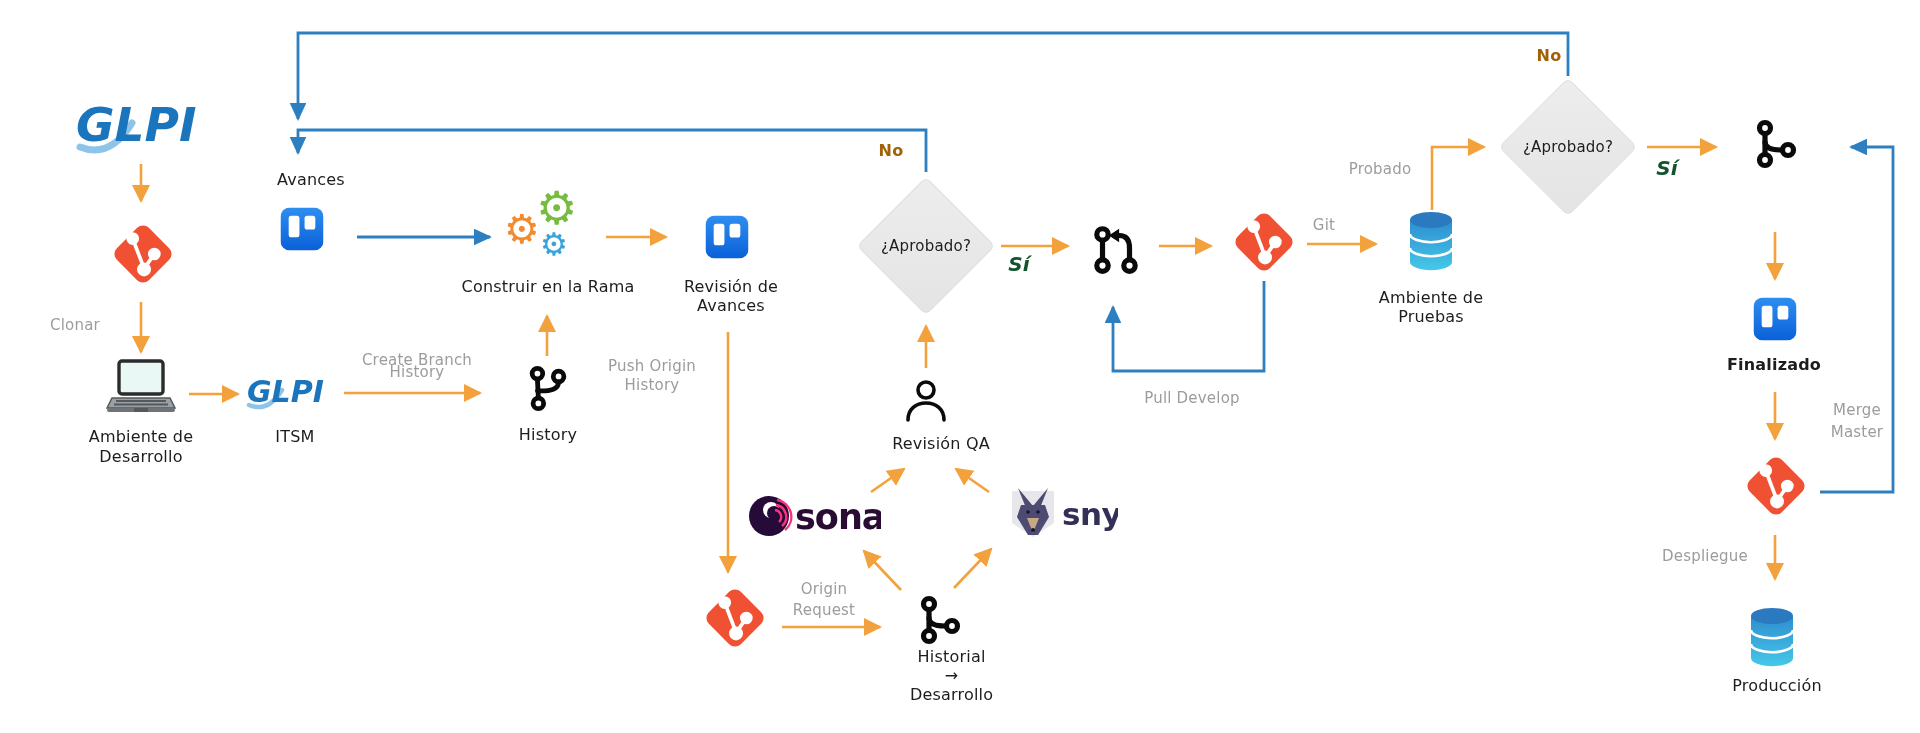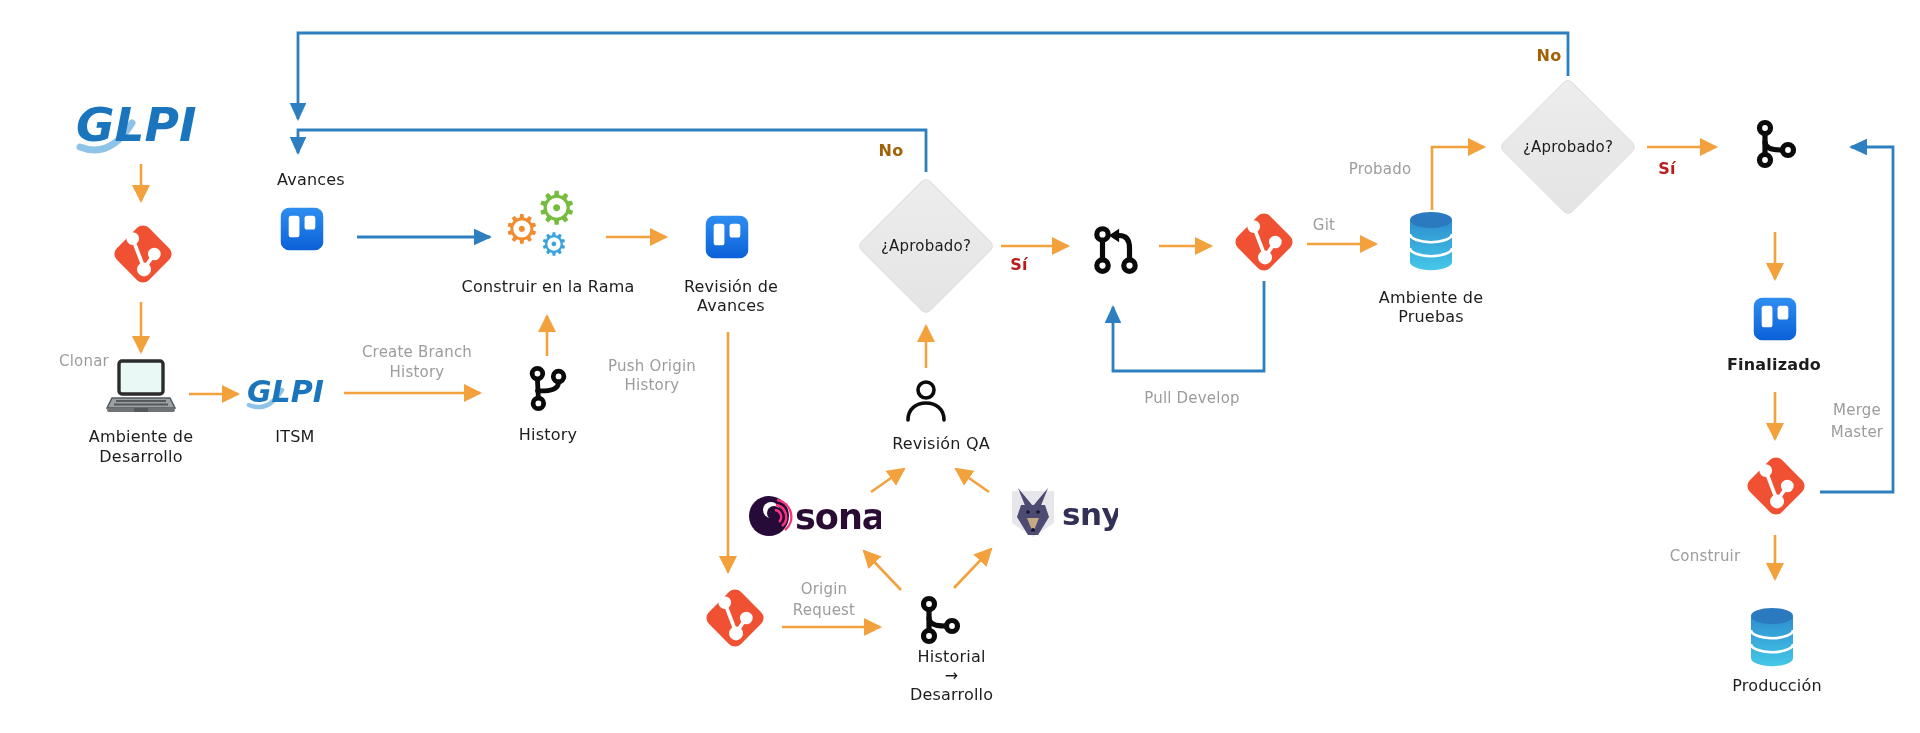"Sí" .lbl.orange { color: #b91c1c -> #14532d; font-size: 16px -> 20px; font-style: none -> italic }
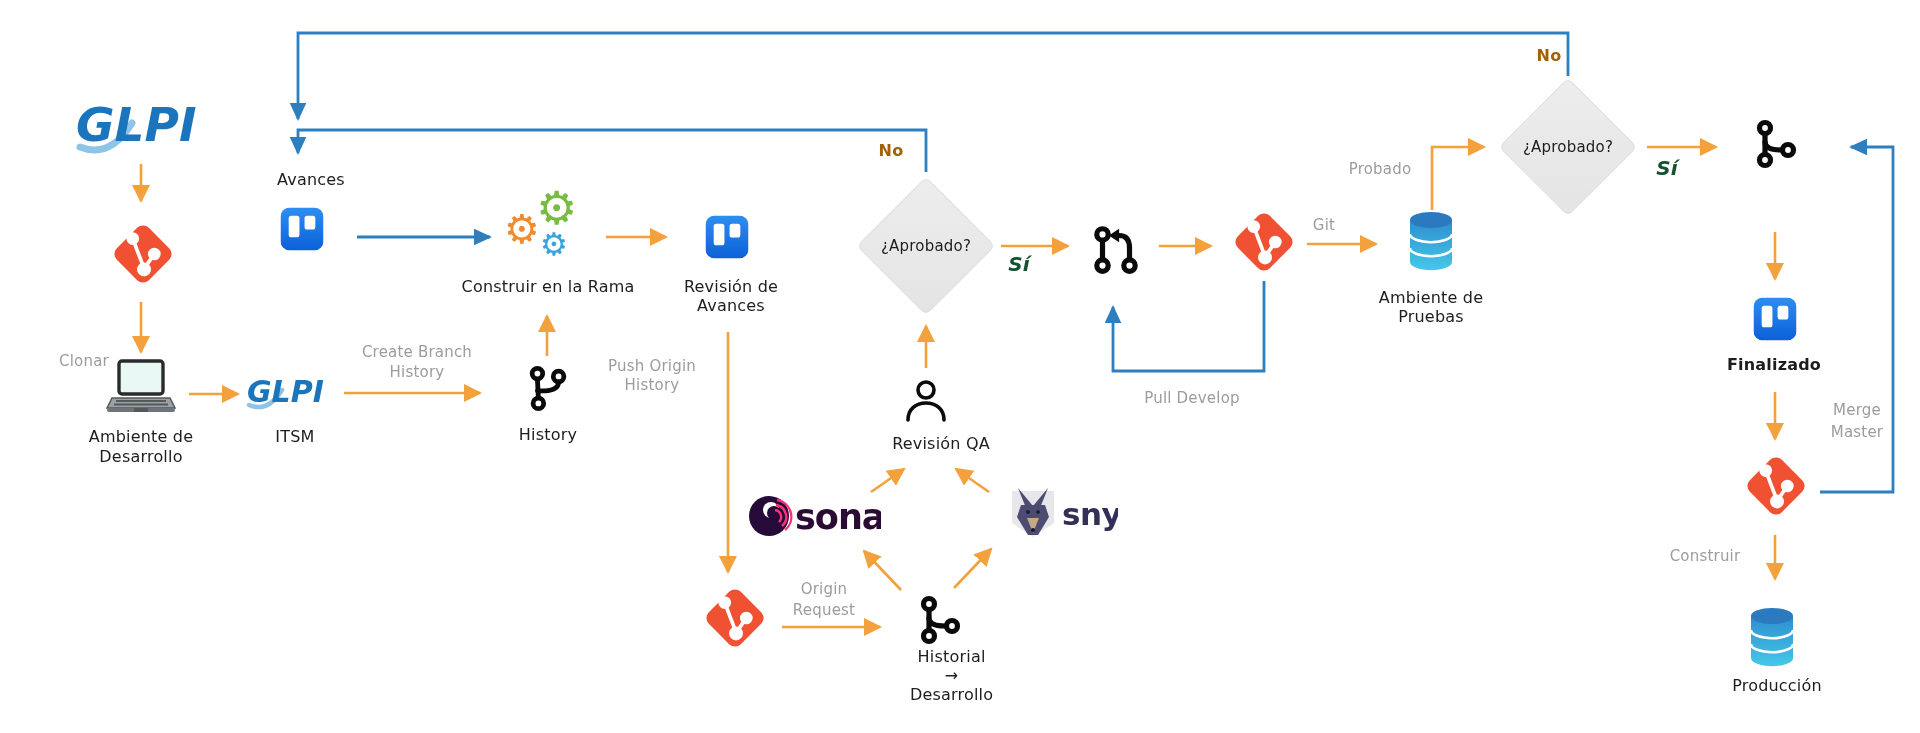"Clonar" div.lbl { left: 84px -> 75px; margin-top: 36px -> none }
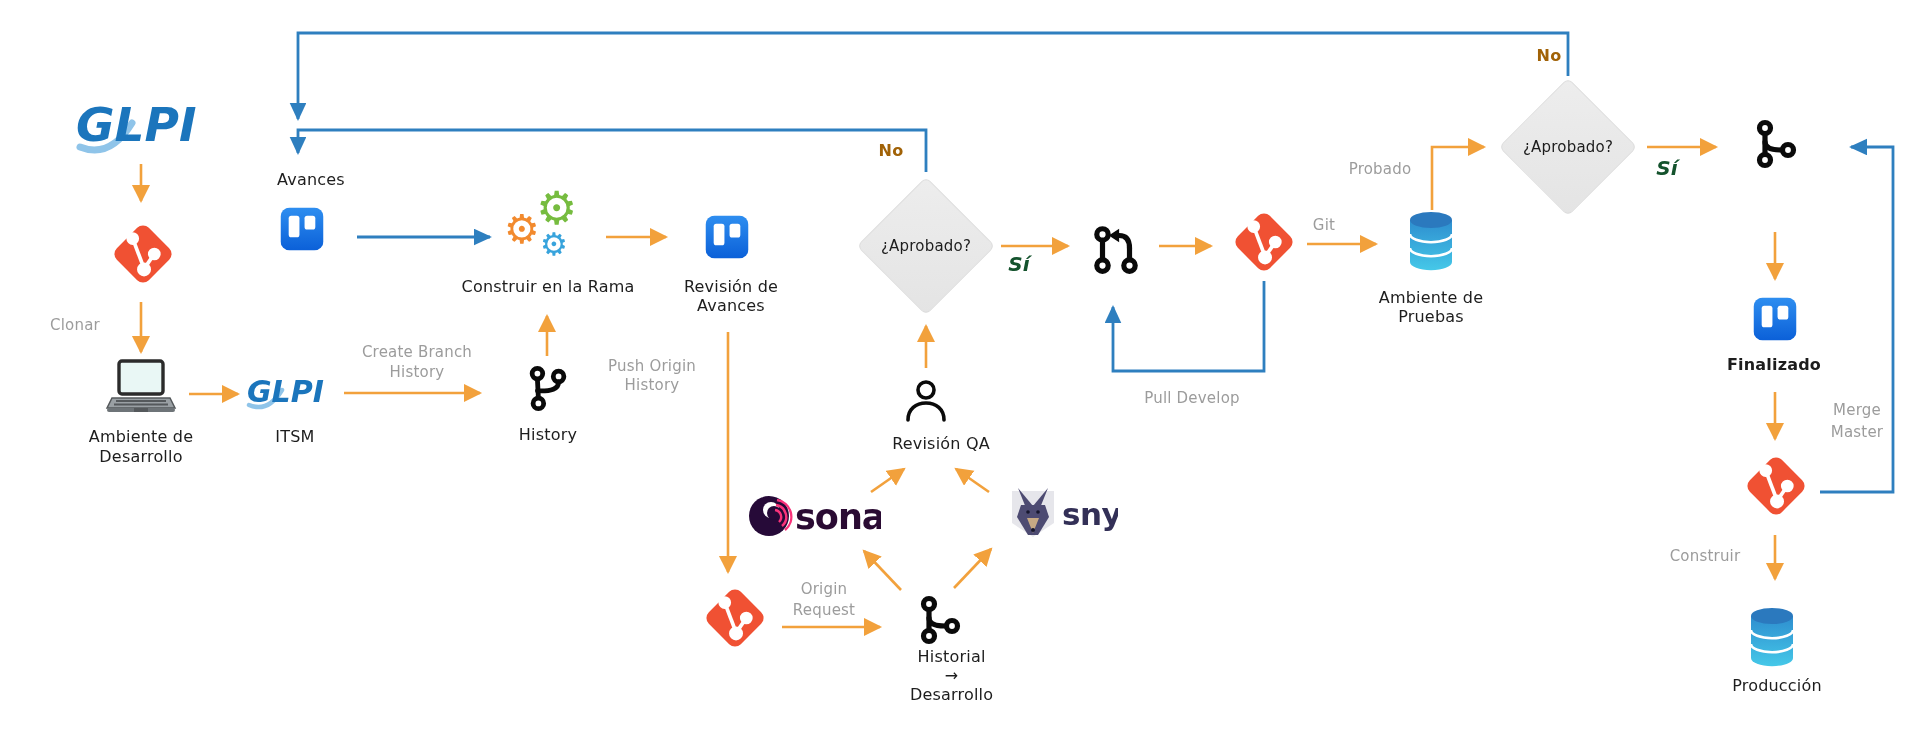"Create Branch" div.lbl { top: 352px -> 360px }
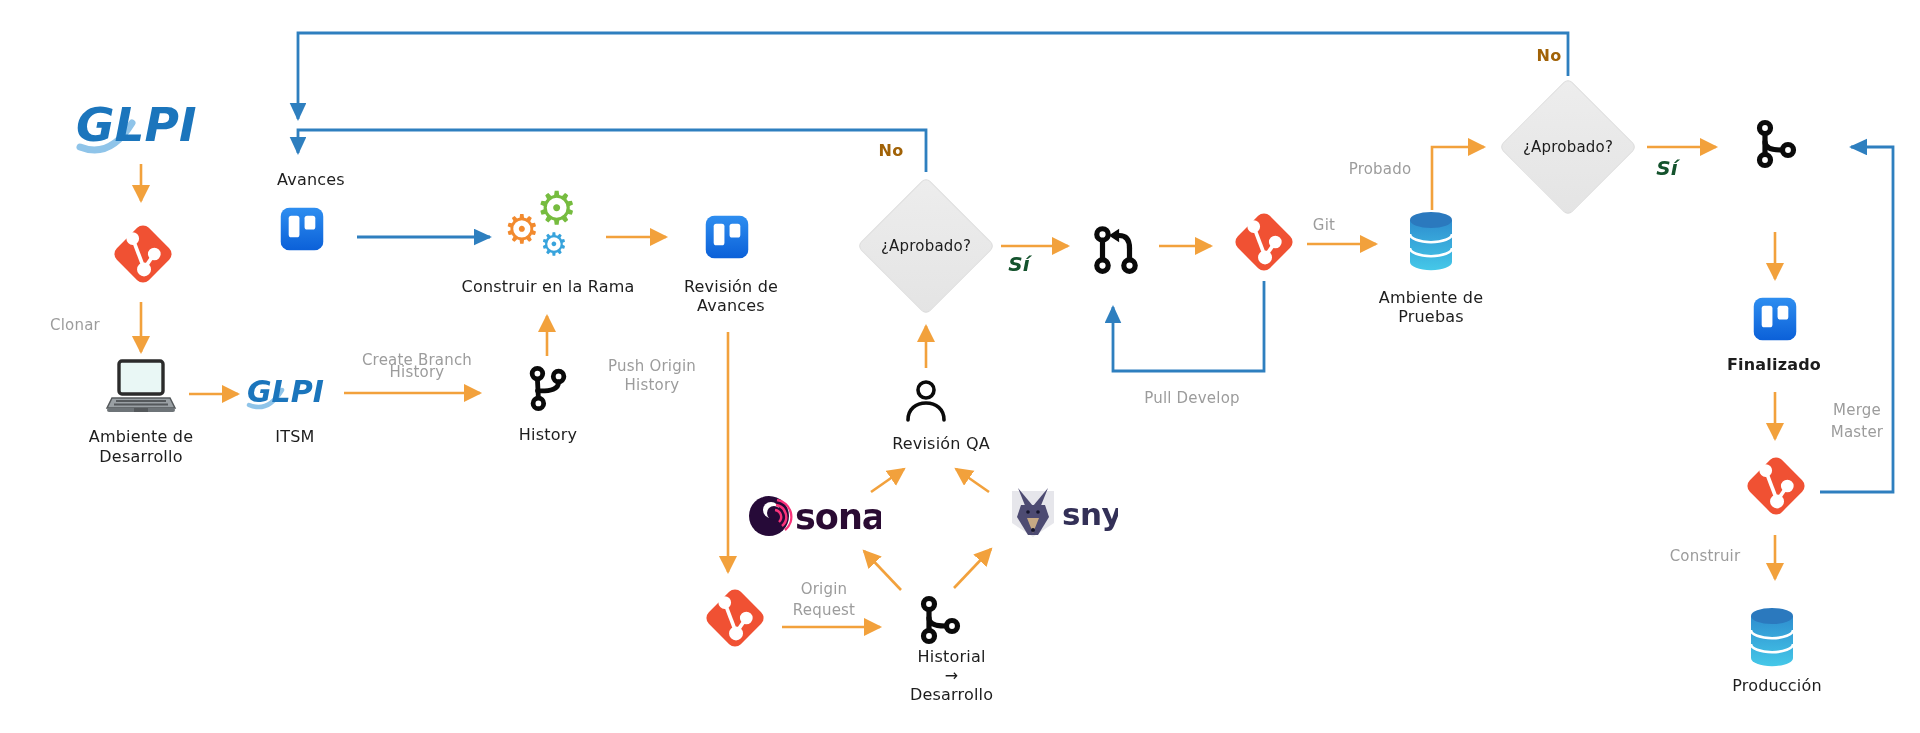"Construir" div.lbl { text: Construir -> Despliegue }
